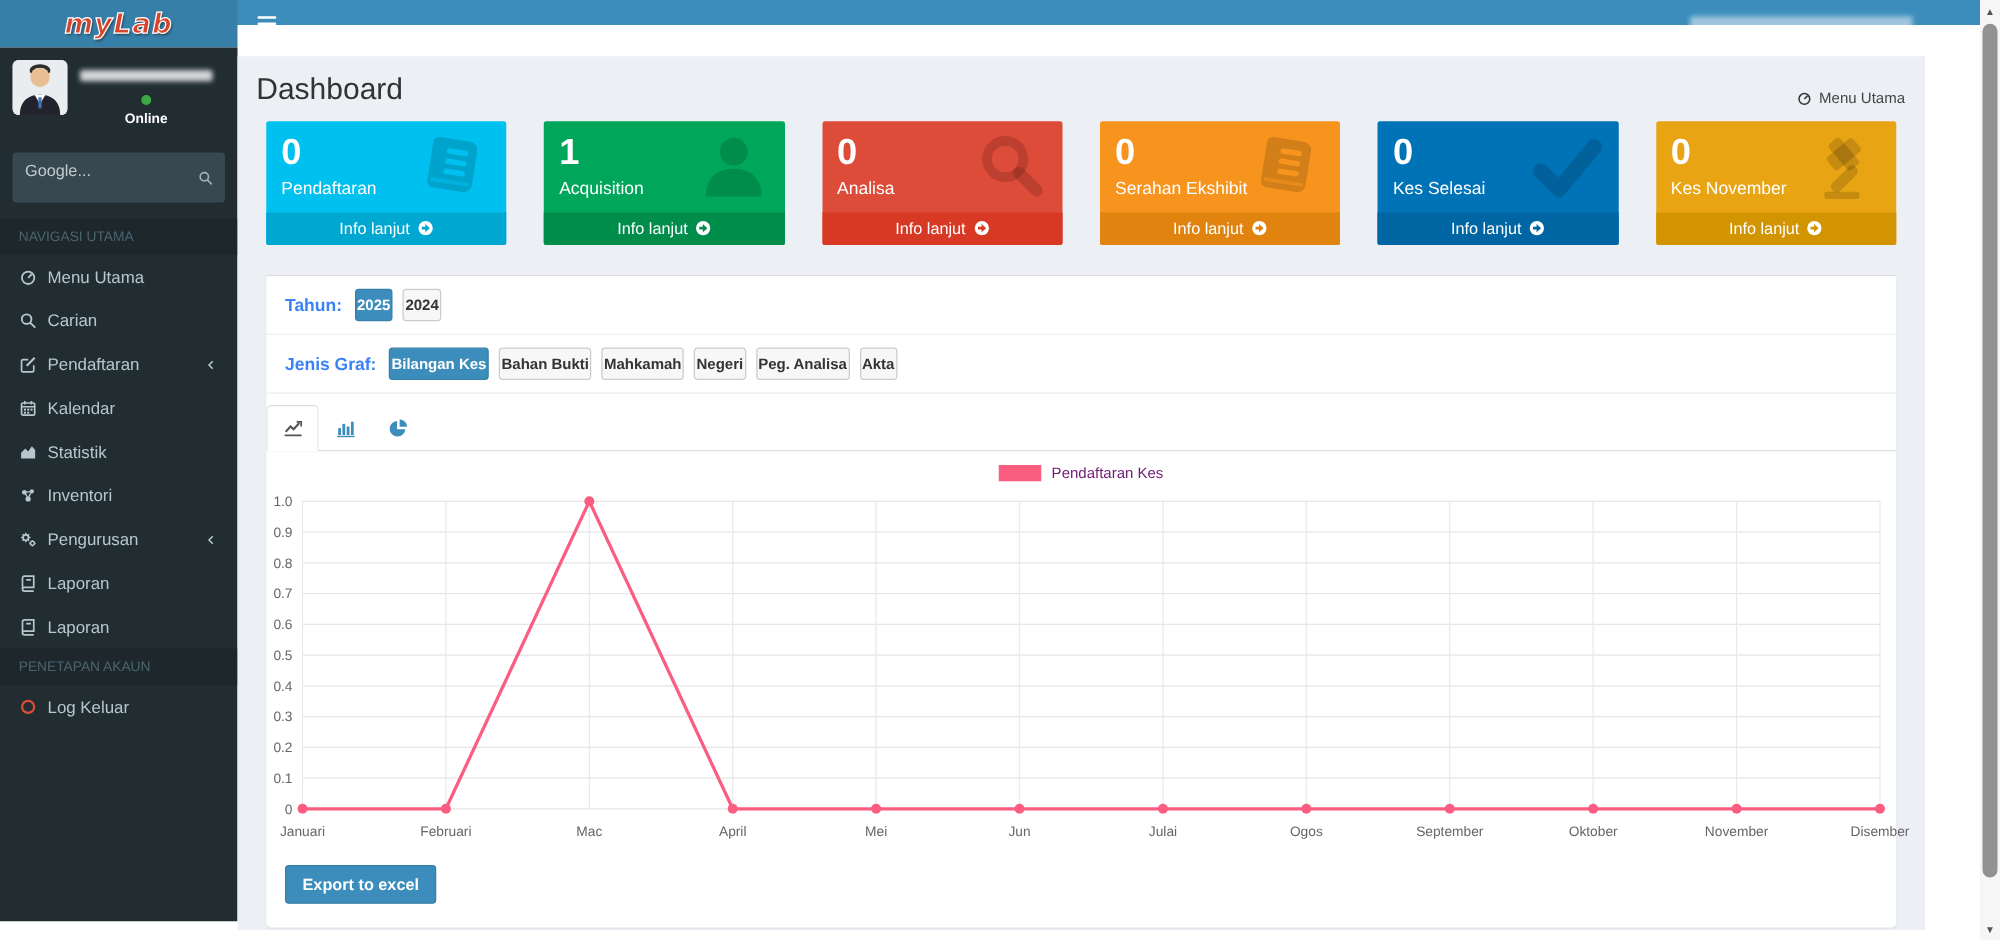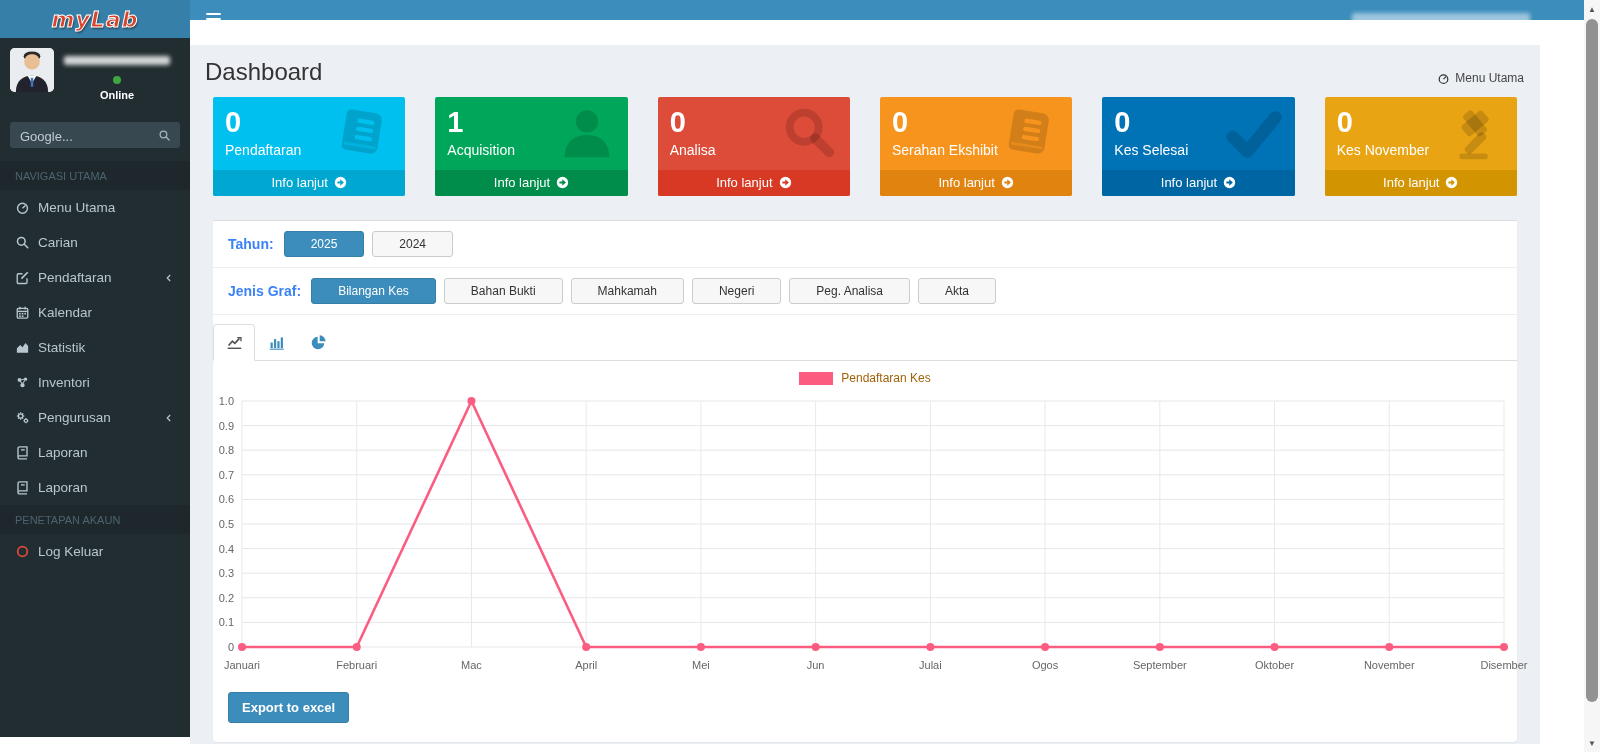"Google..." .sidebar-search input { padding: 7px 0 4px 10px -> 7px 0 18px 10px }
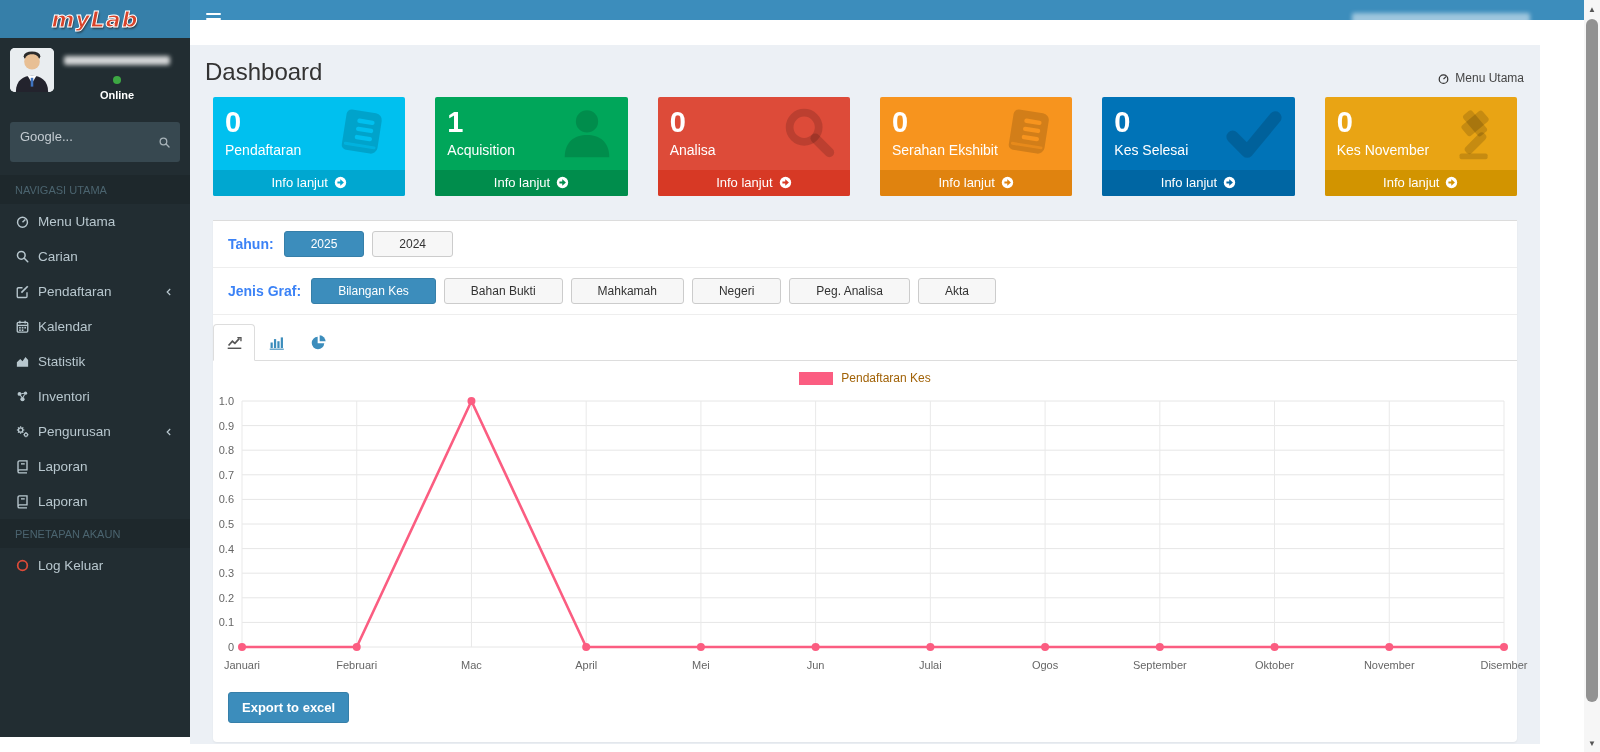"2025" .btn { font-weight: 400 -> 700; padding: 5px 26px -> 5px 1px }
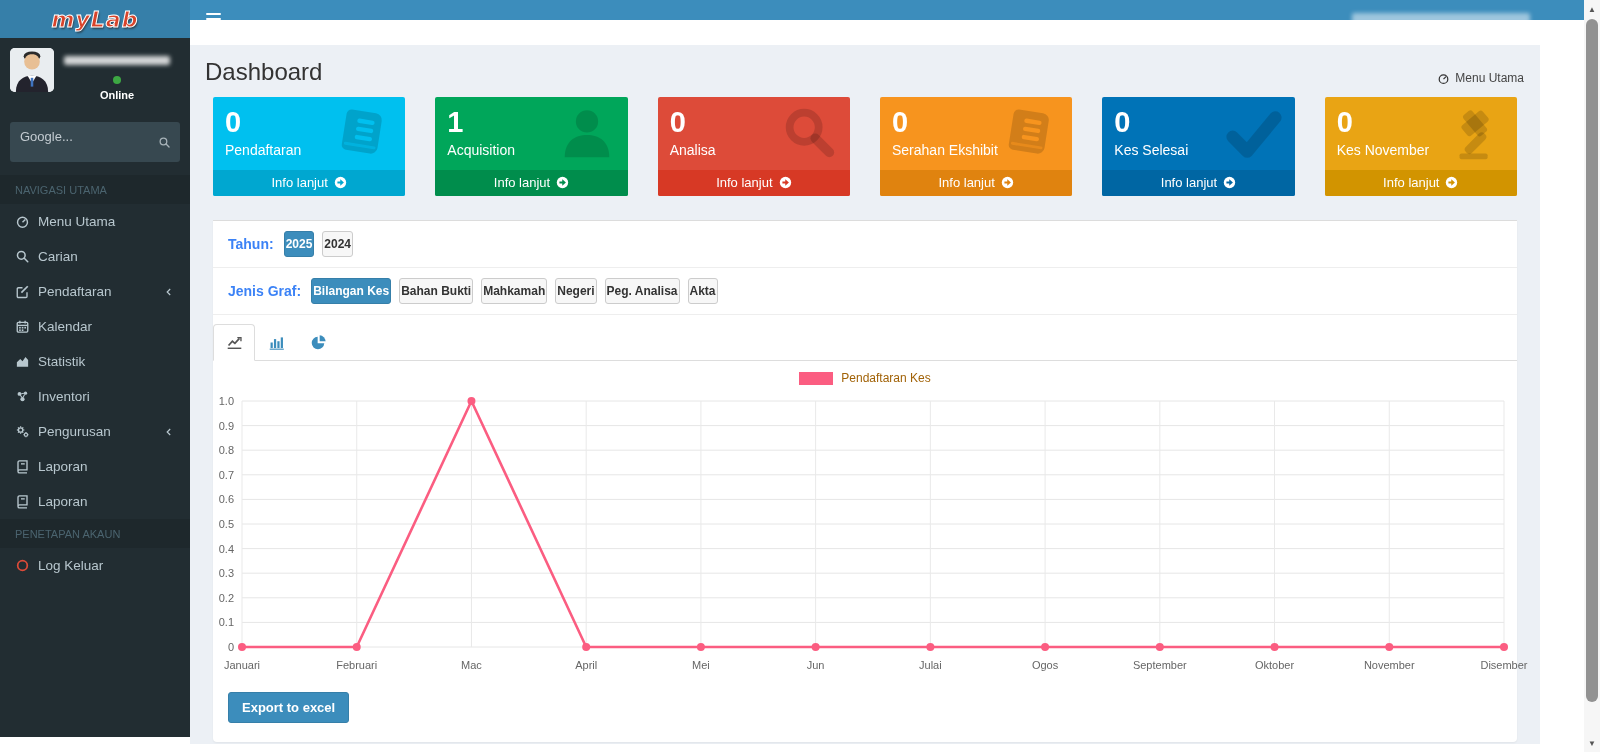"Pendaftaran Kes" .legend { color: #a16207 -> #701a75 }
